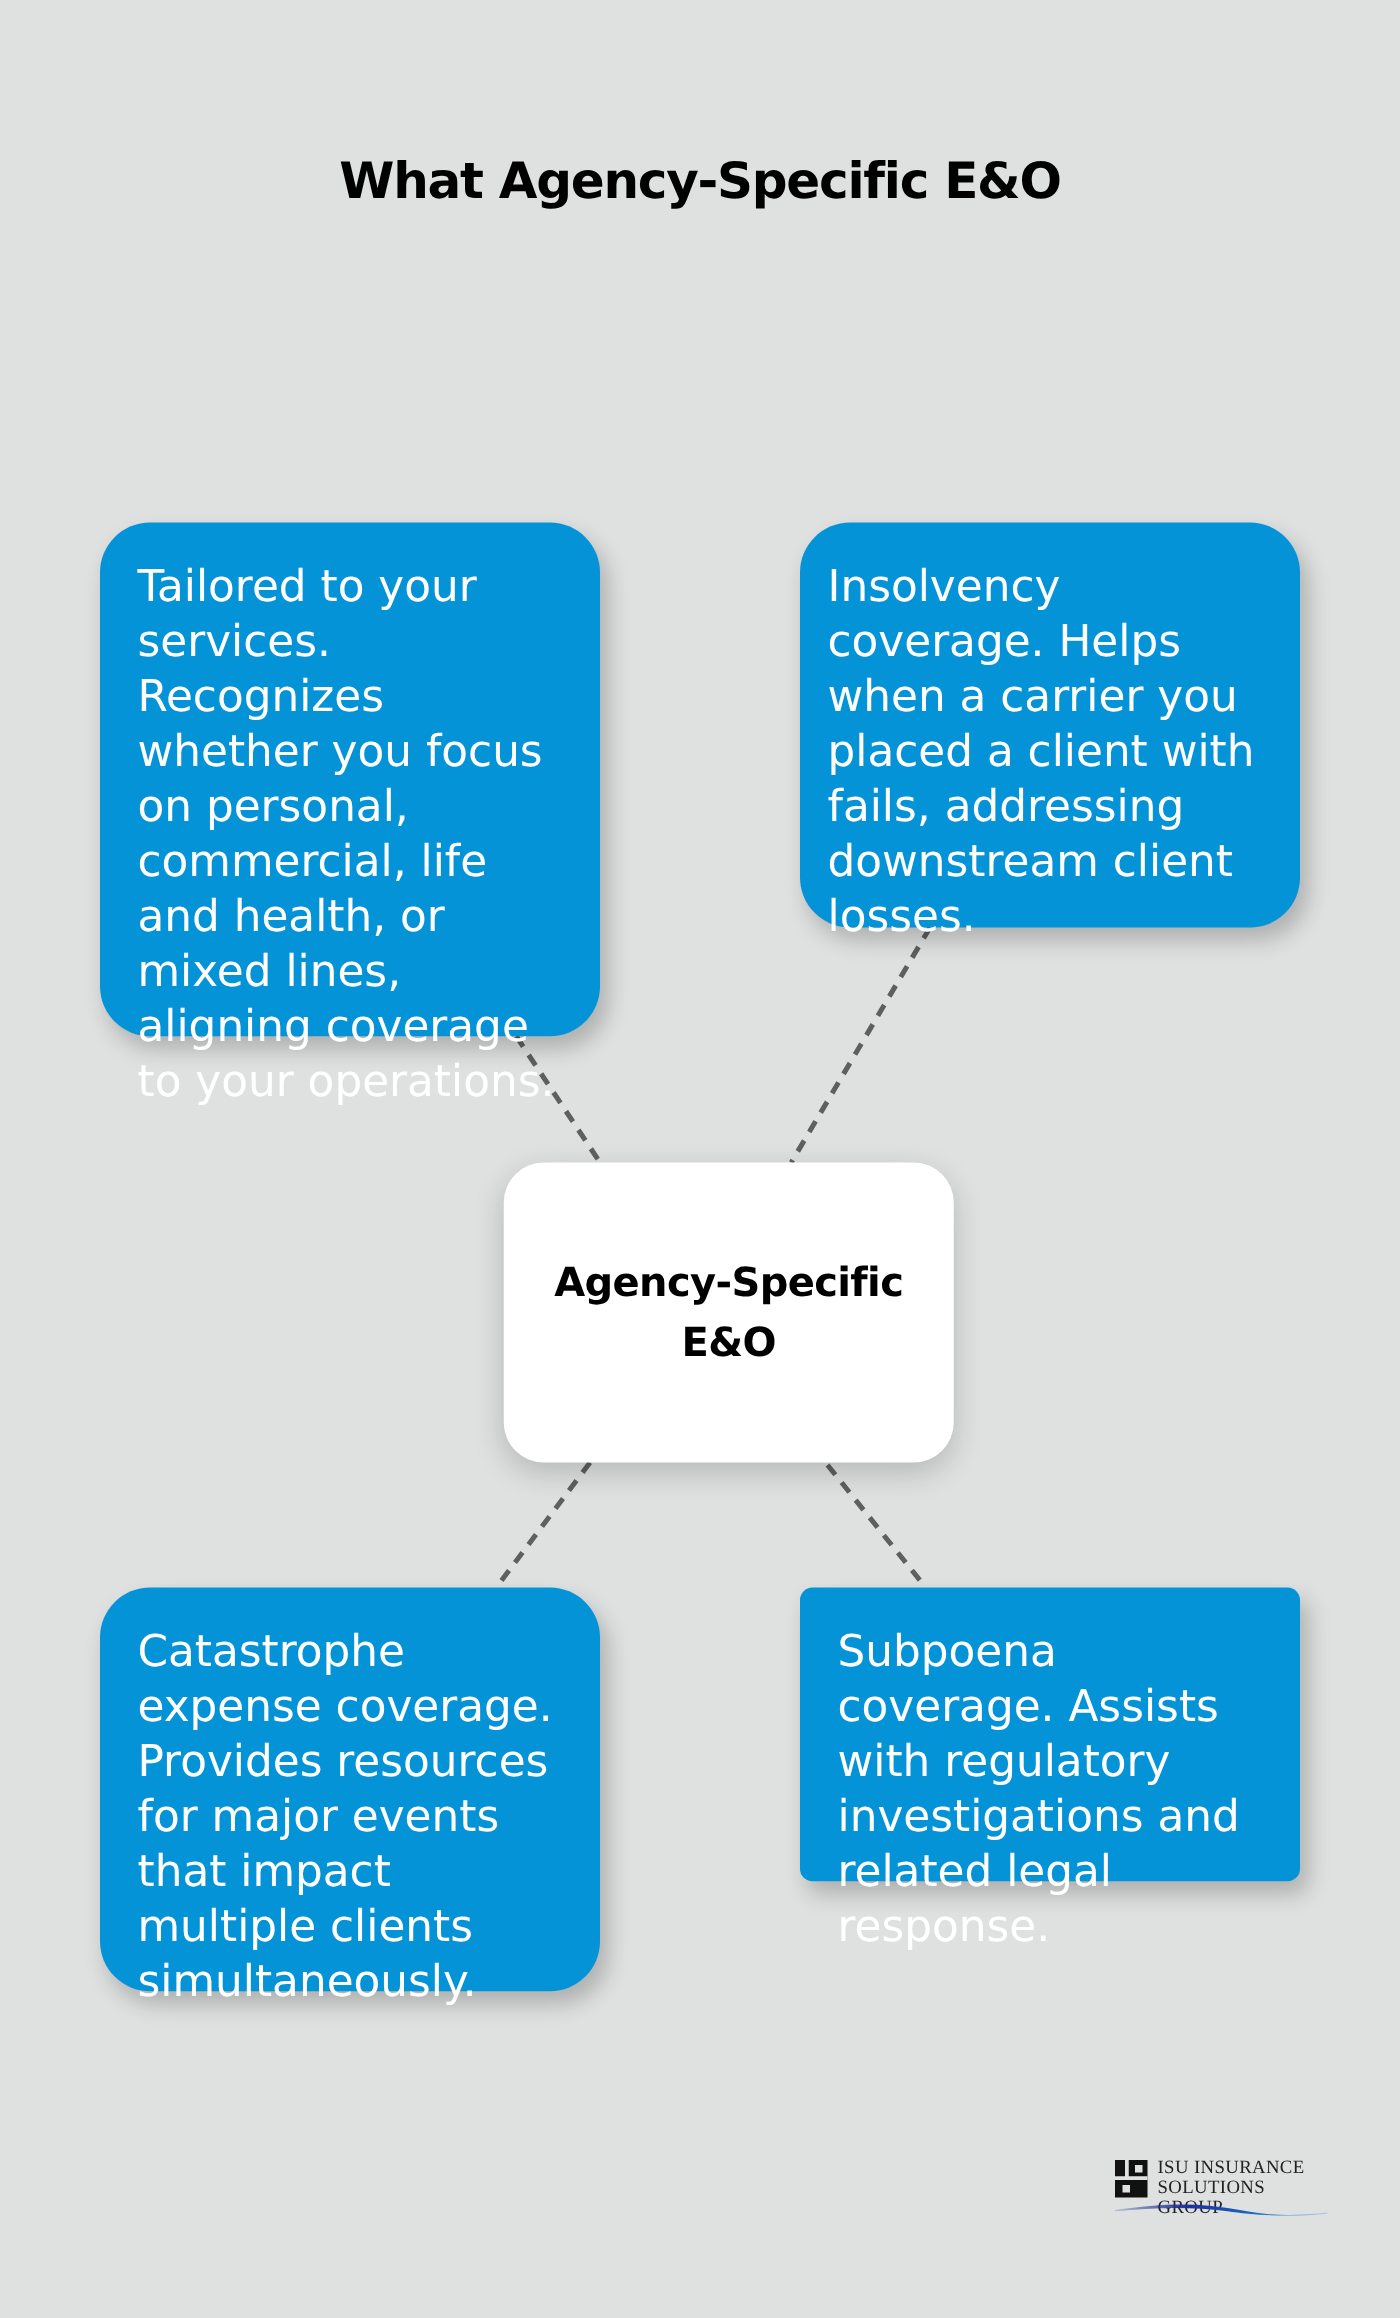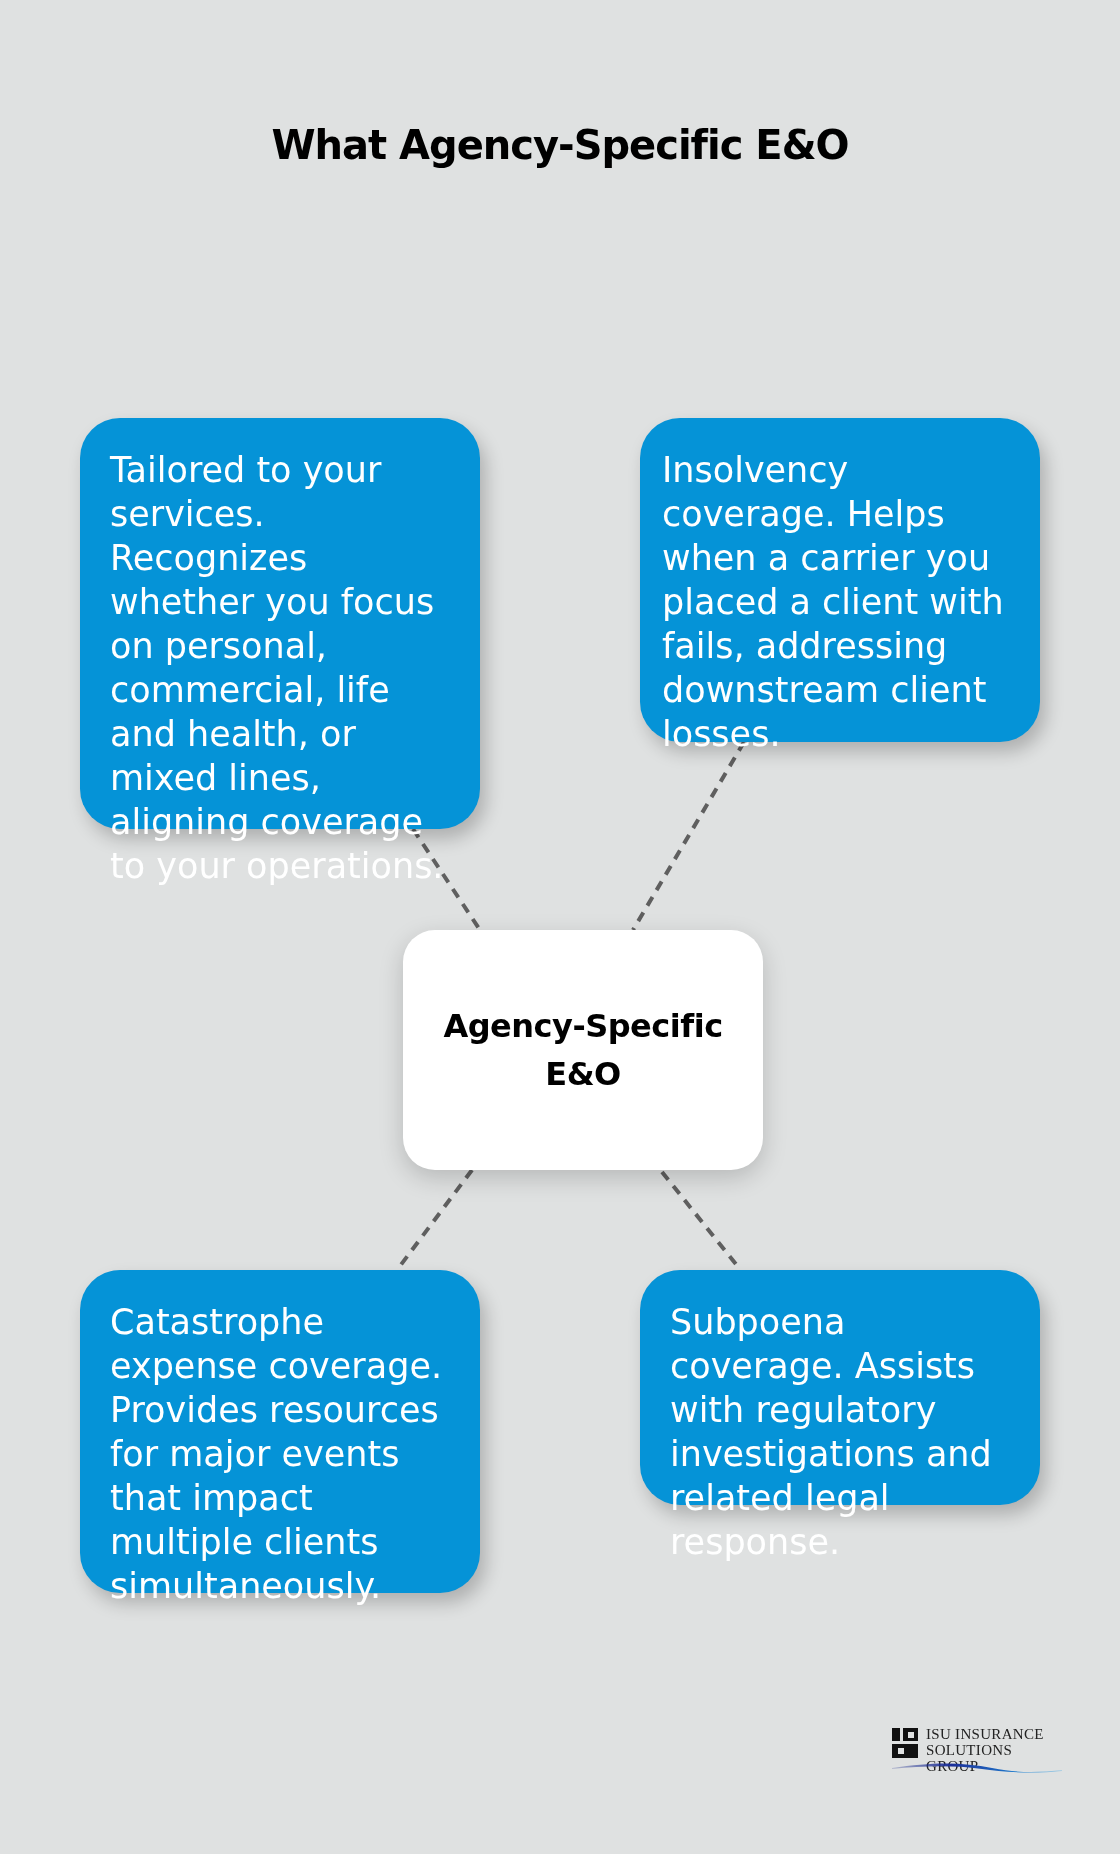"Subpoena coverage. Assists with" div.card { border-radius: none -> 10px }
